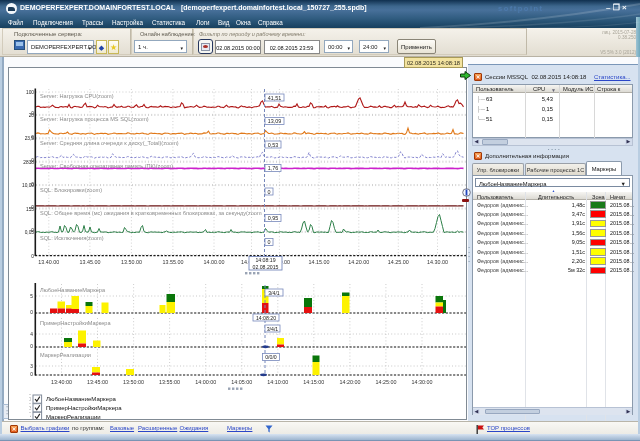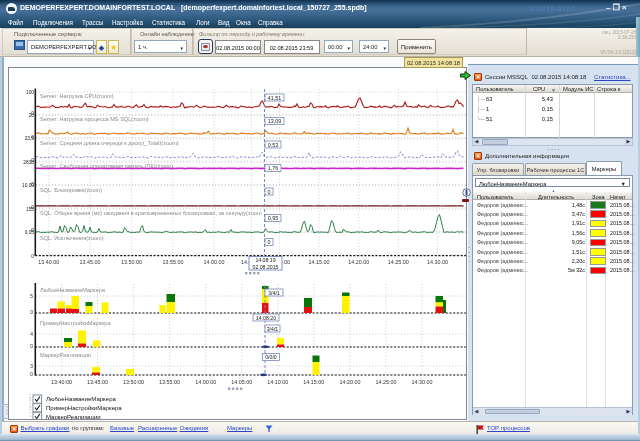"softpoint" div.abs { left: 531px -> 498px }
